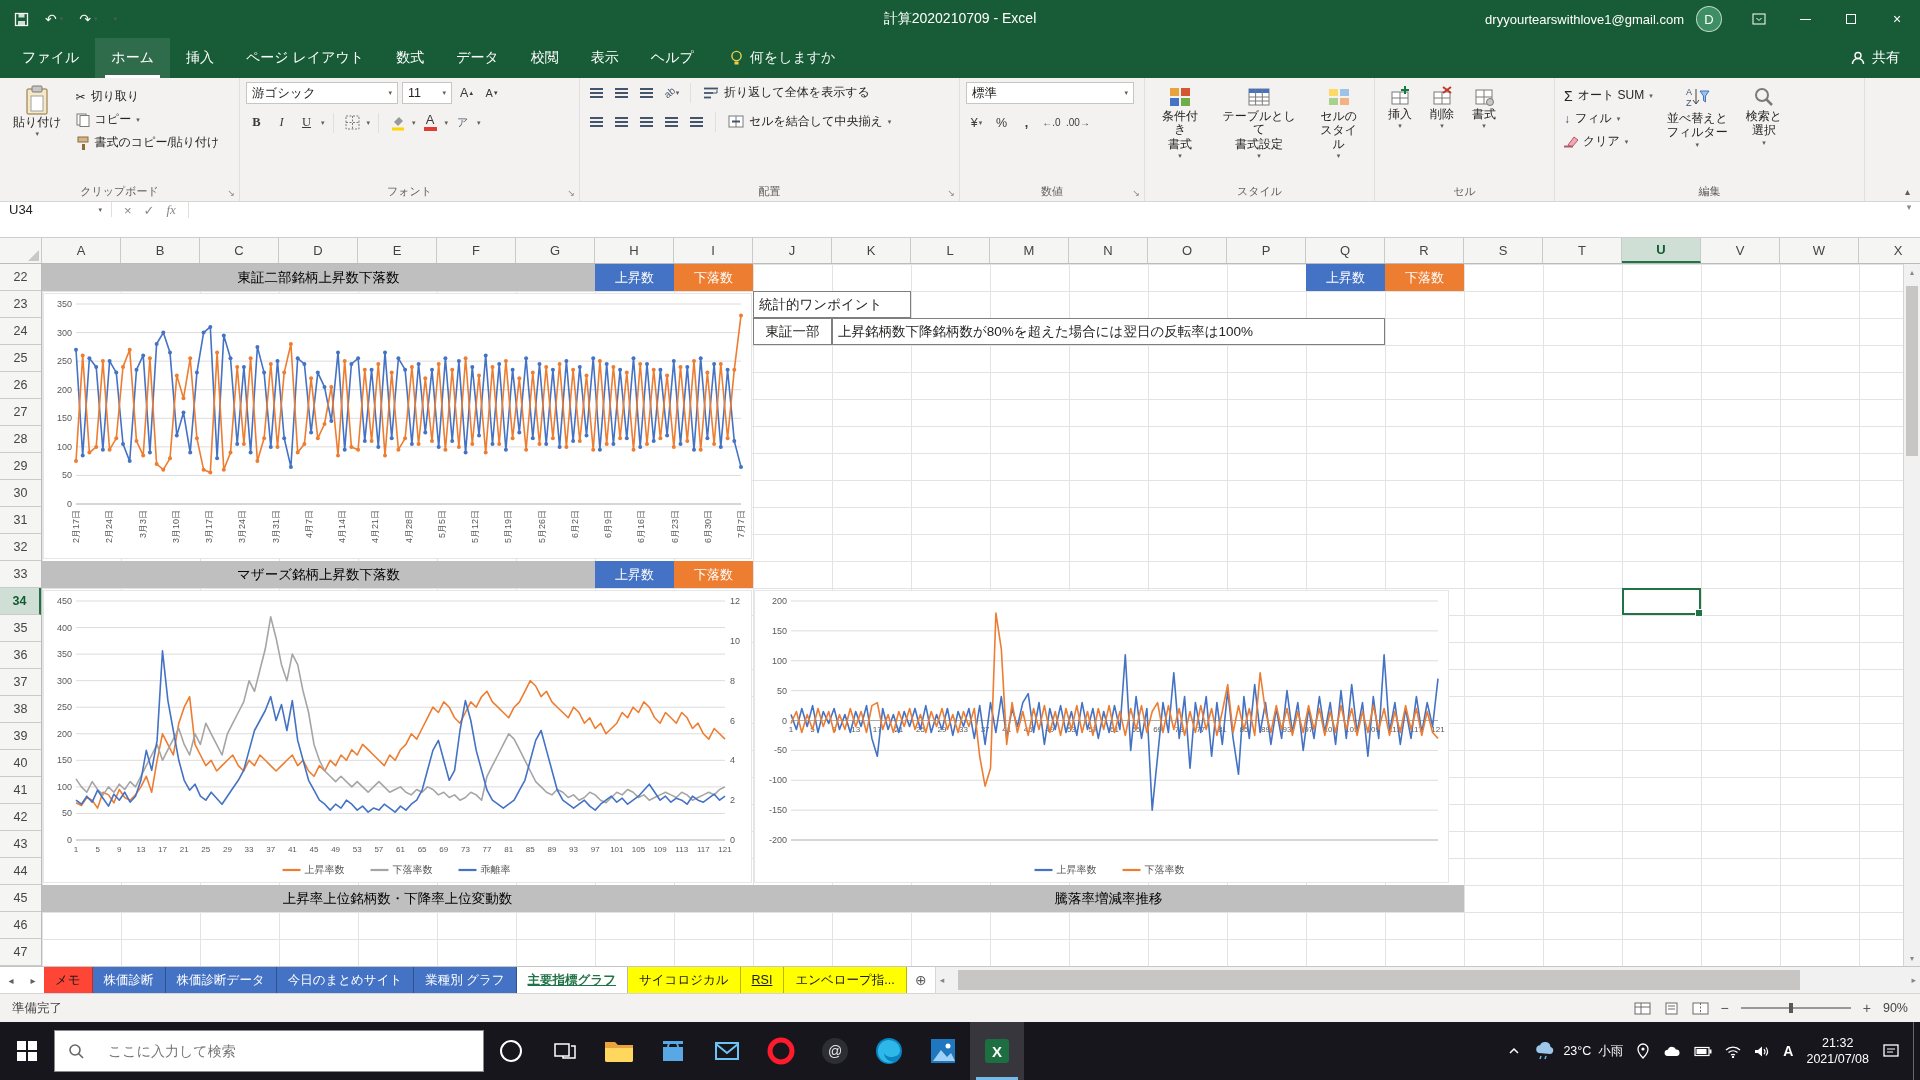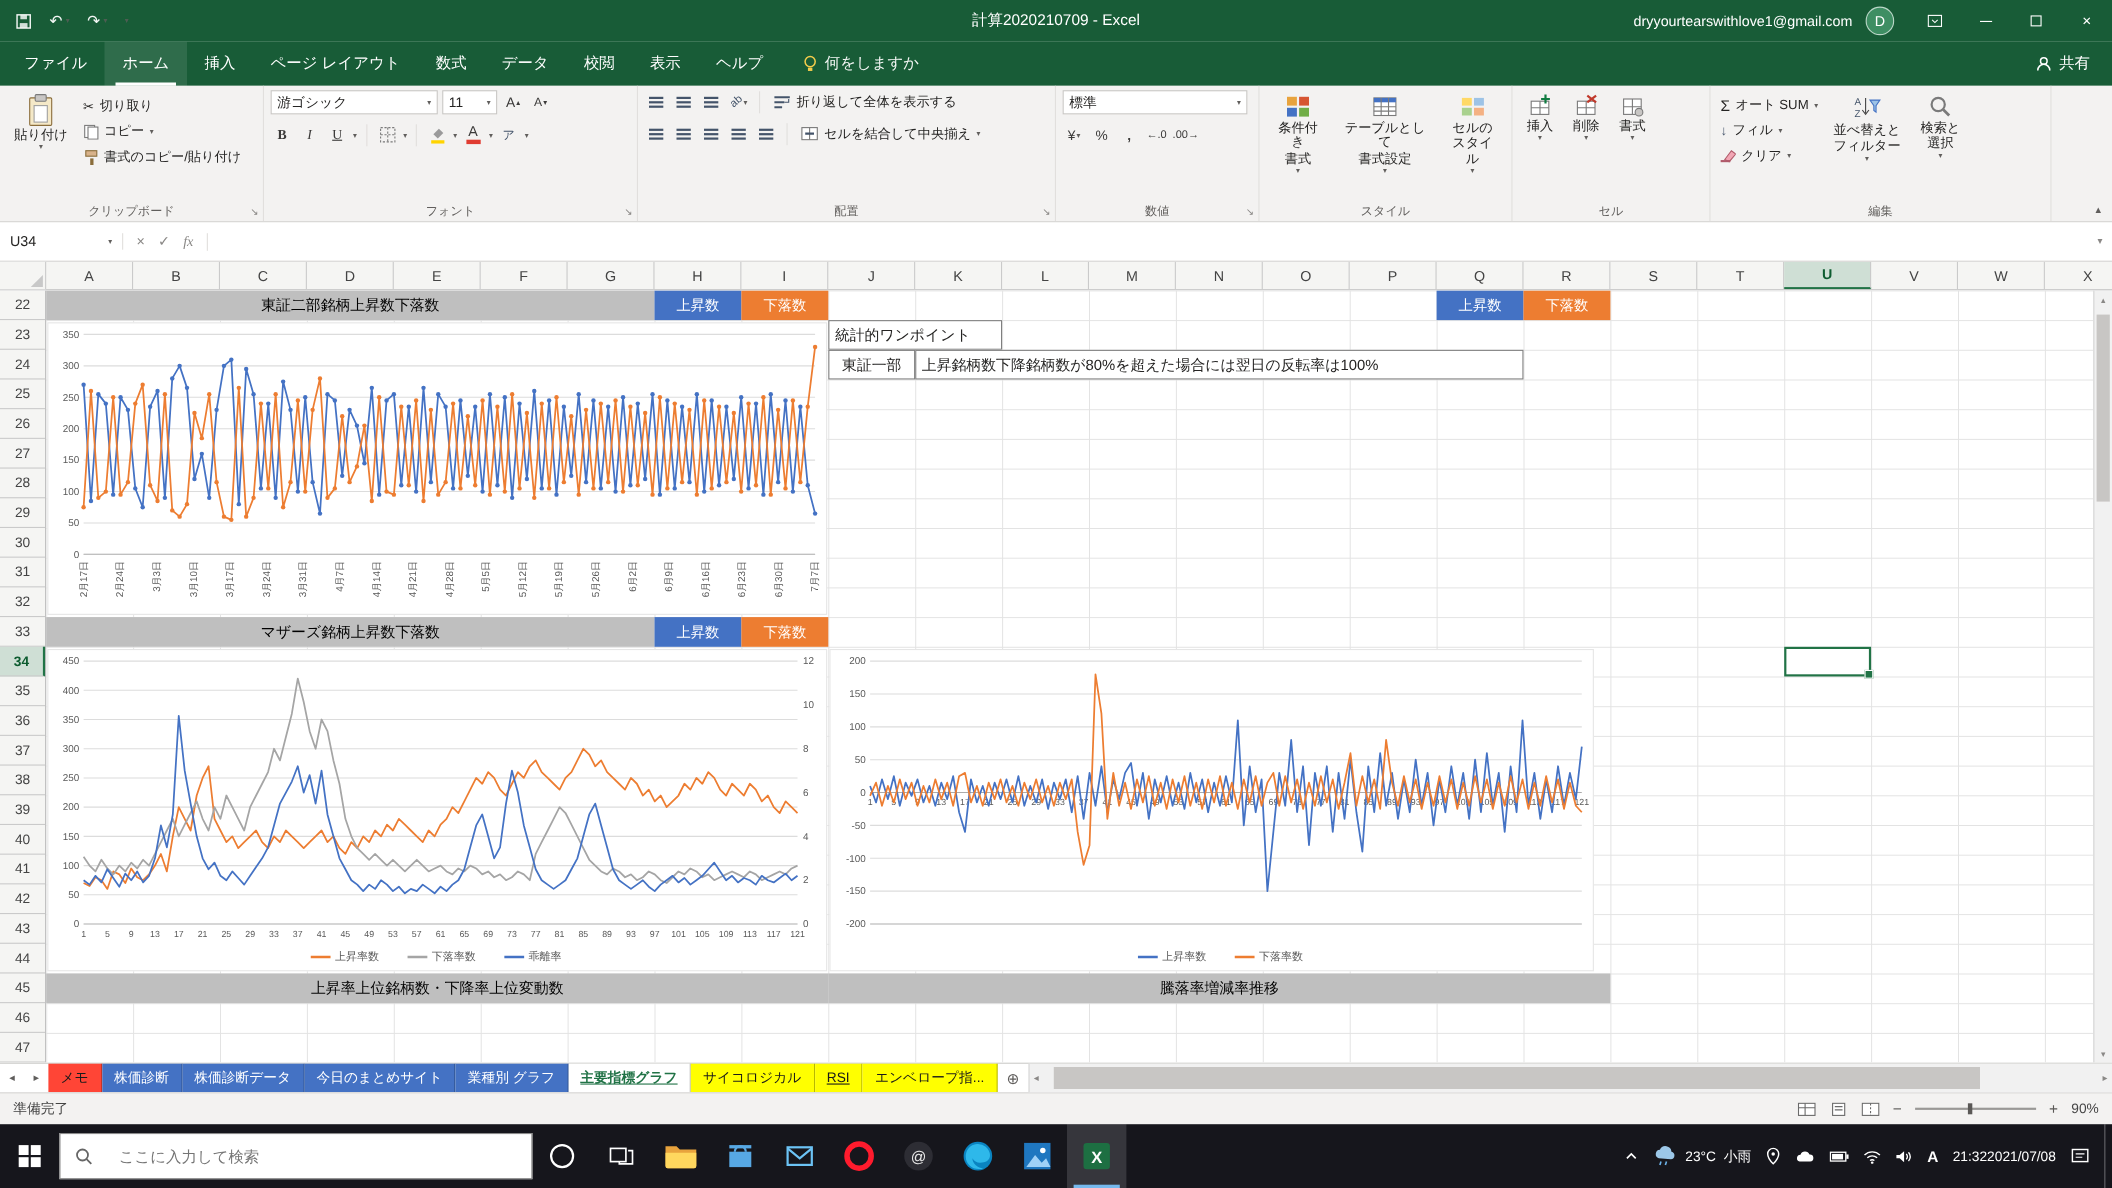"U34" .fbar { align-items: center -> flex-start }
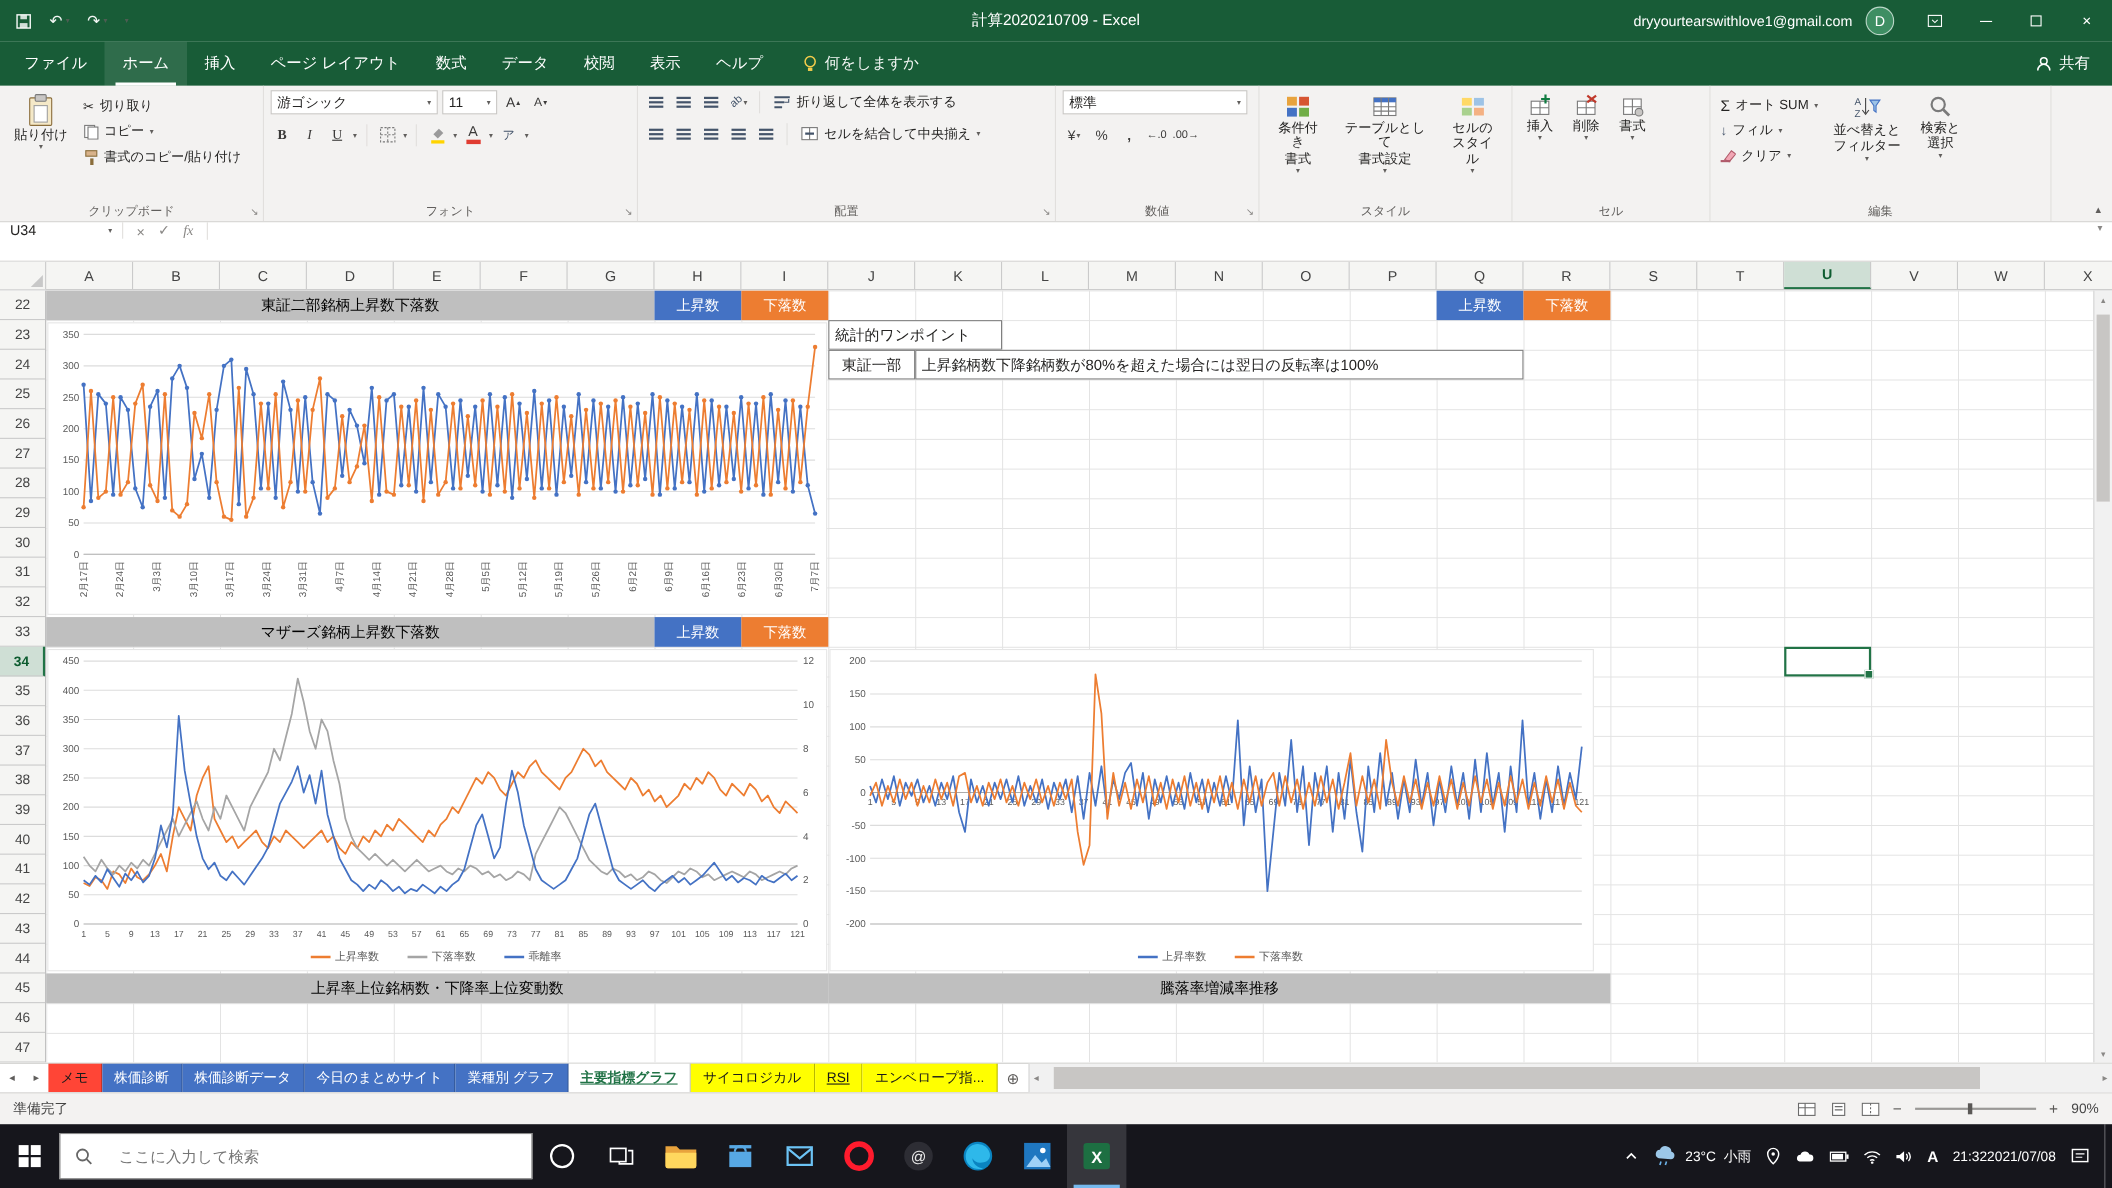"21:32" .clock { flex-direction: row -> column }
